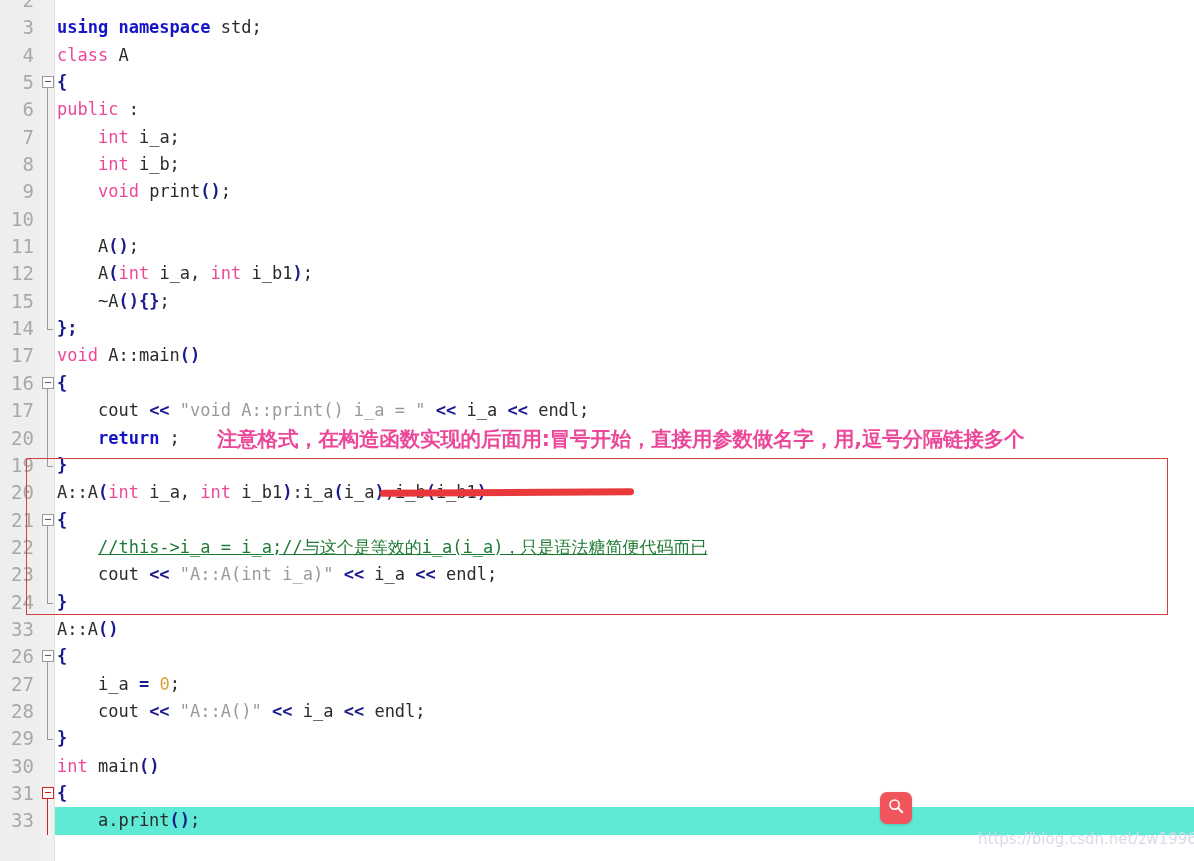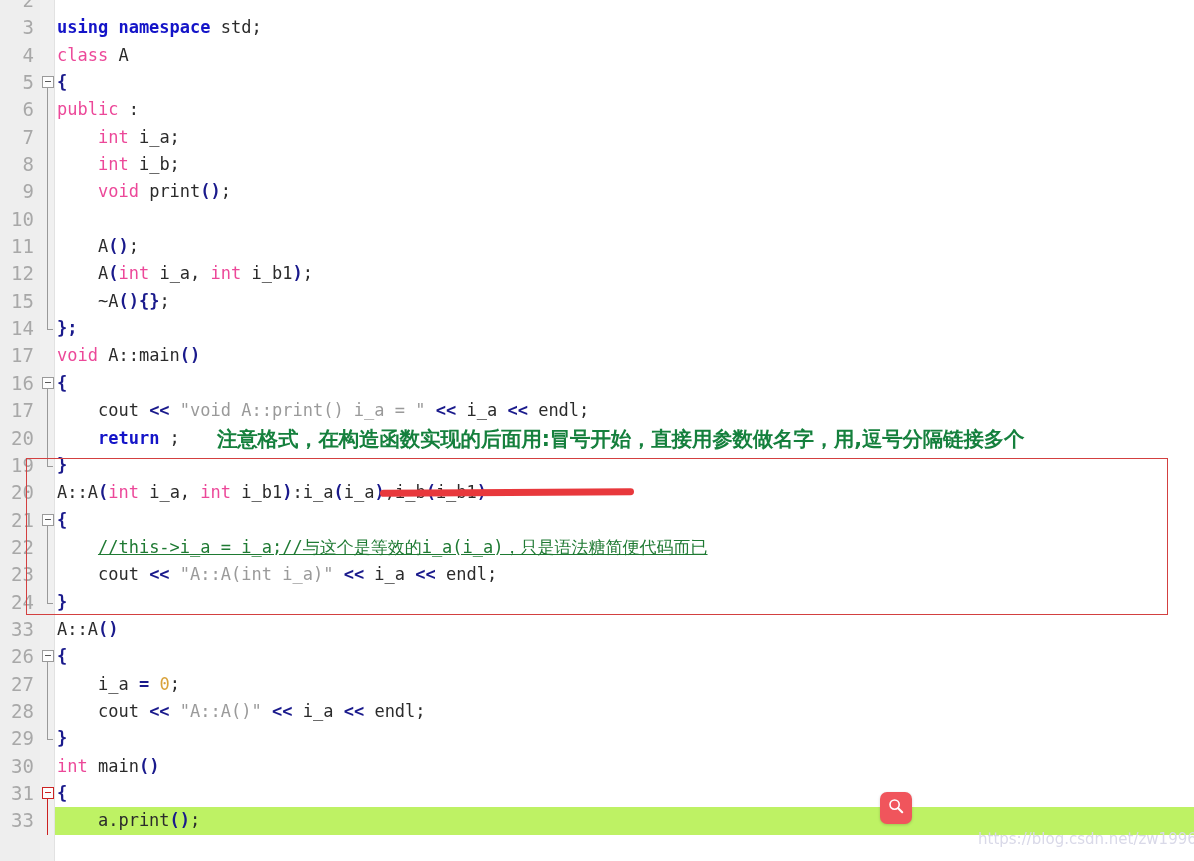"注意格式，在构造函数实现的后面用:冒号开始，直接用参数做名字，用,逗号分隔链接多" .ann-text { color: #15803d -> #ec4899 }
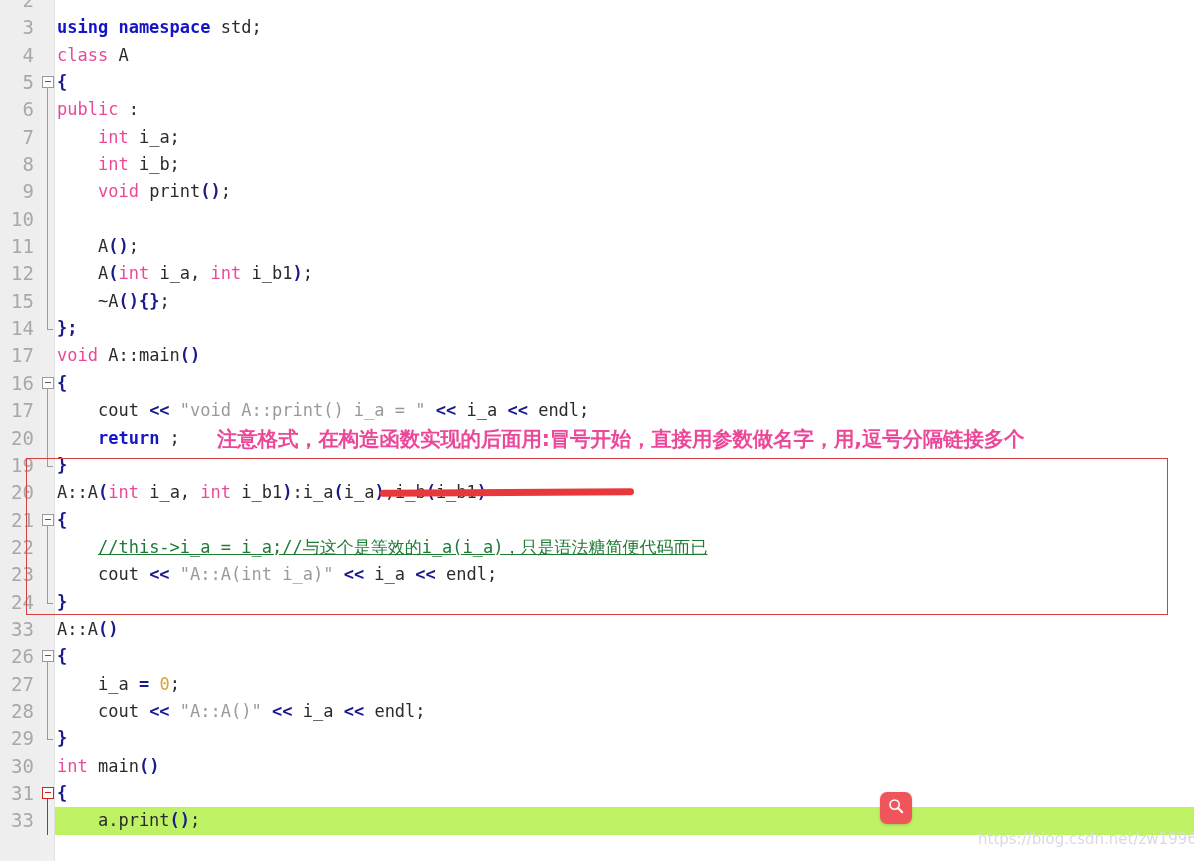"a.print();" .row.hl .rowbody { background: #bef264 -> #5eead4 }
